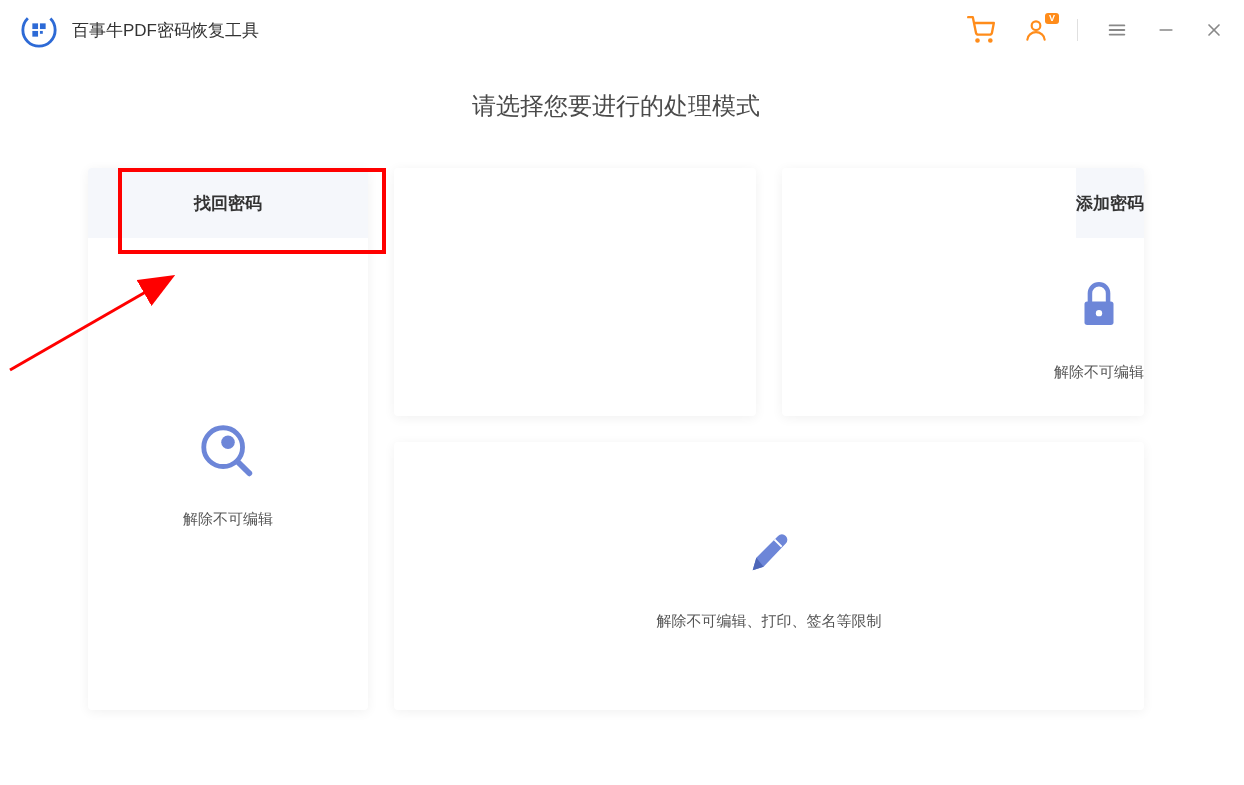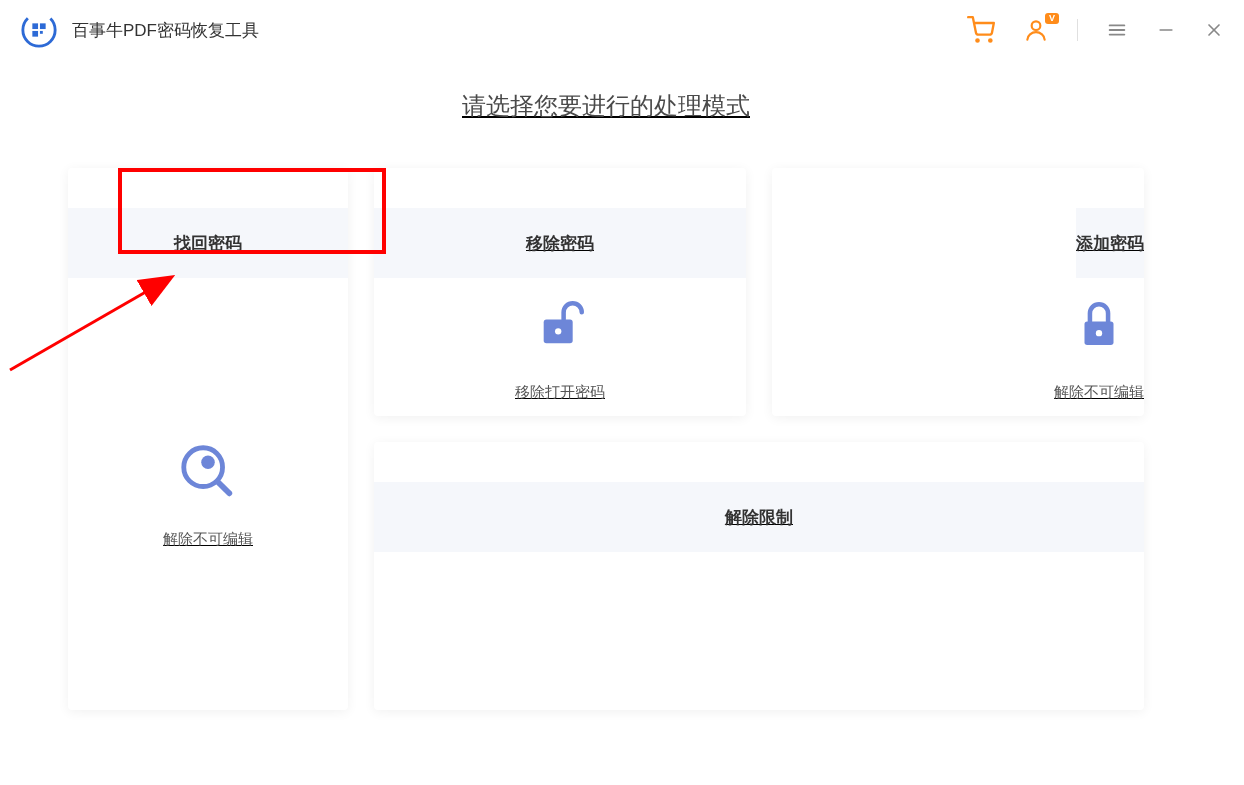"请选择您要进行的处理模式" .main { padding: 30px 100px 0 68px -> 30px 100px 0 88px; text-decoration: underline -> none }
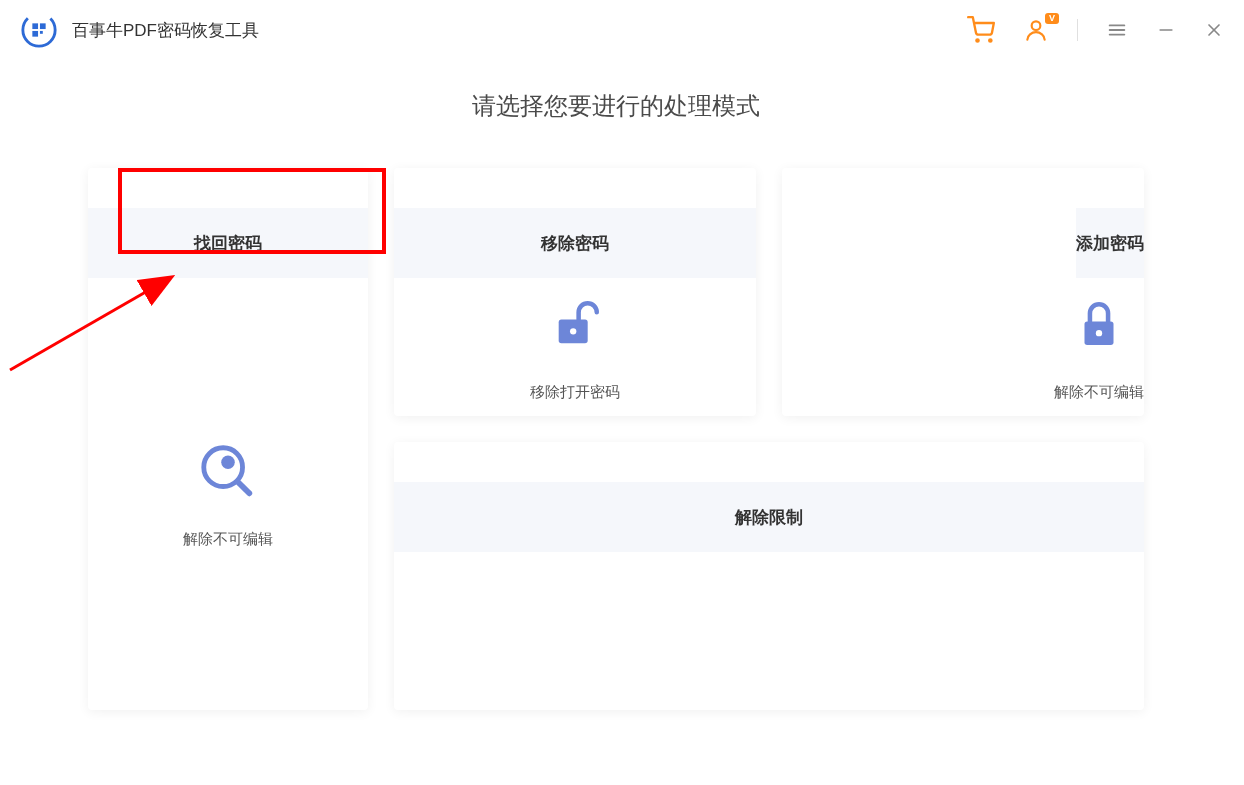"找回密码" .card-header { margin-top: 40px -> none }
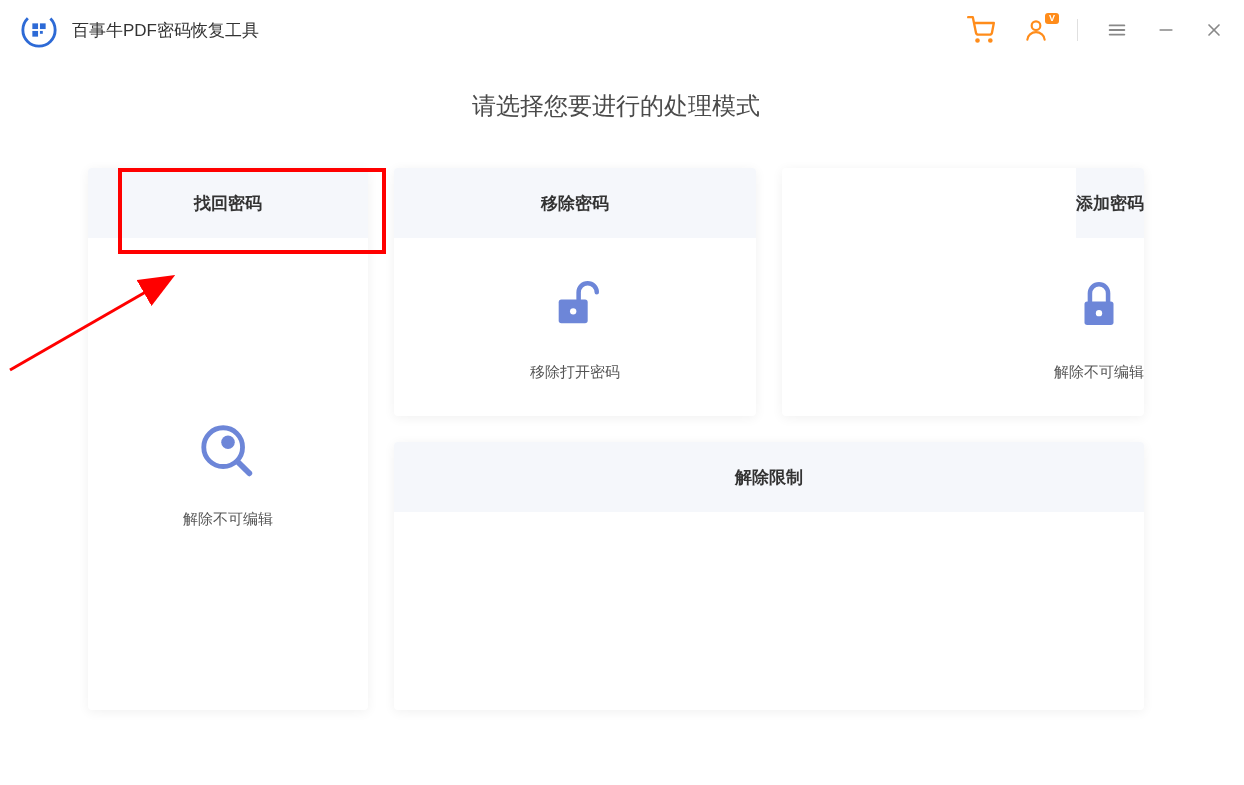"移除密码" div.card-header { html: <div>移除密码</div> -> none }
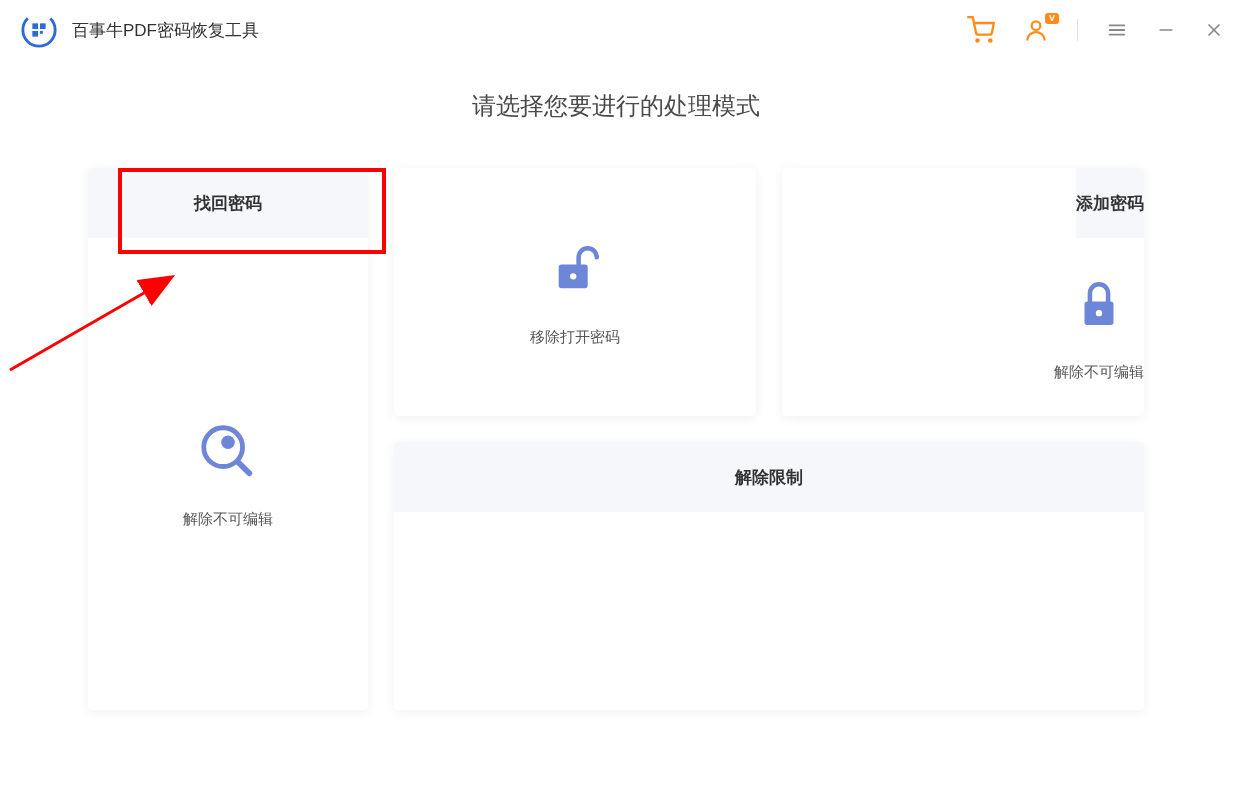"移除打开密码" div.card-body { html: <div> <span> <svg> <path></path> <rect></rect> <circle></circle> </svg> </span> <div>移除打开密码</div> </div> -> none }
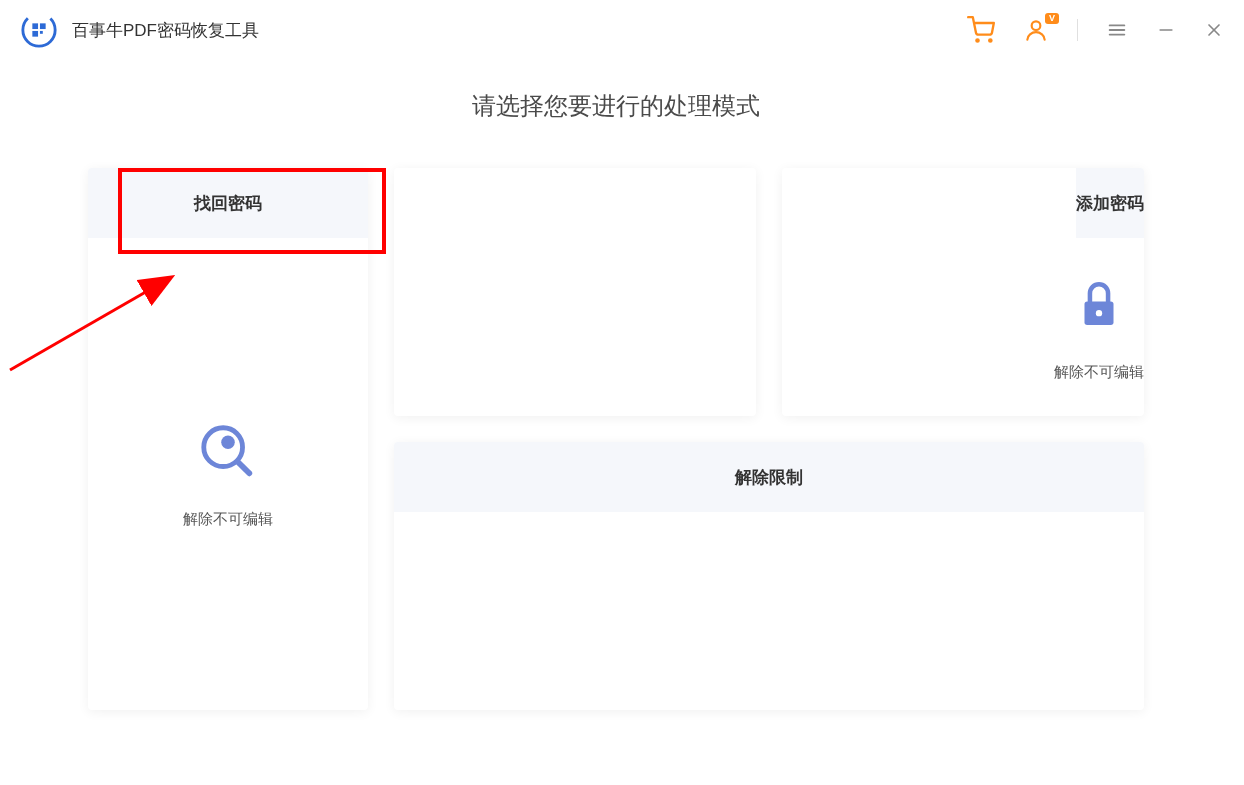"解除限制" div.card-header { html: <div>解除限制</div> -> none }
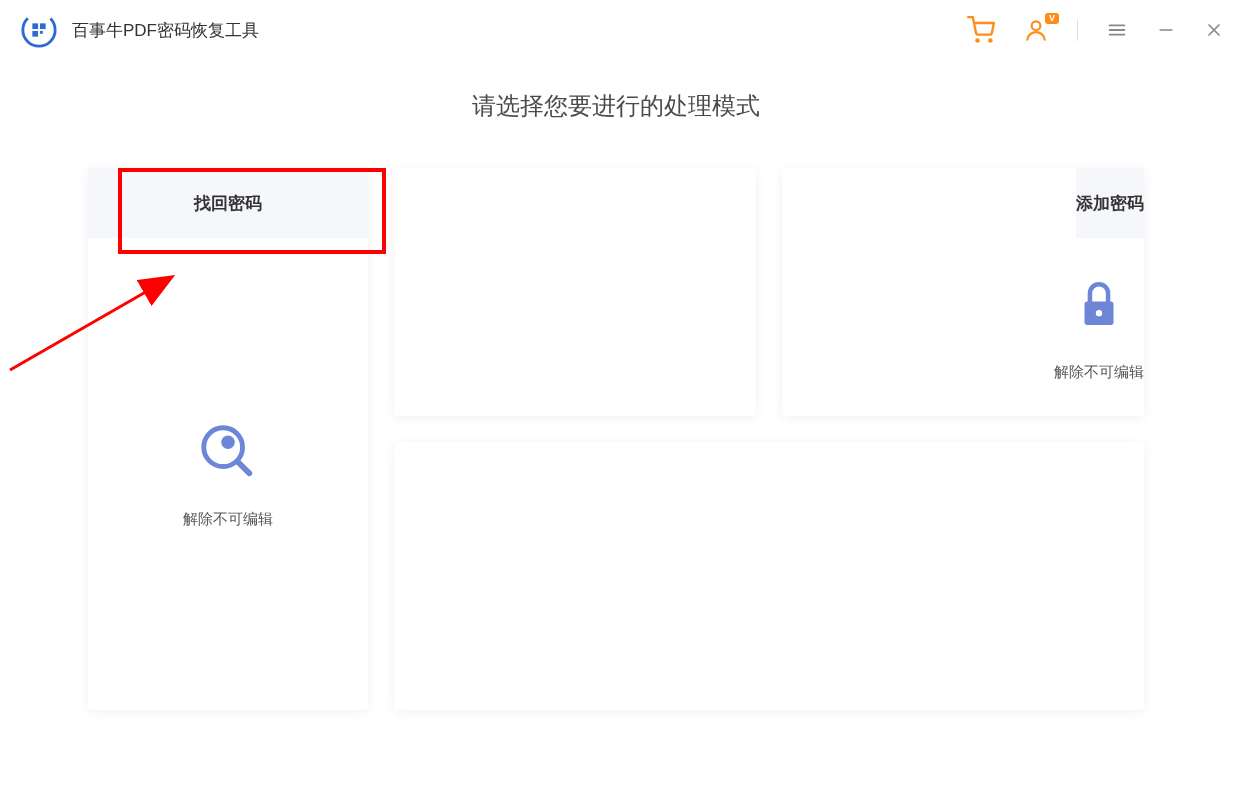"解除不可编辑、打印、签名等限制" div.card-body { html: none -> <div> <span> <svg> <path></path> <path></path> <line></line> </svg> </span> <div>解除不可编辑、打印、签名等限制</div> </div> }
